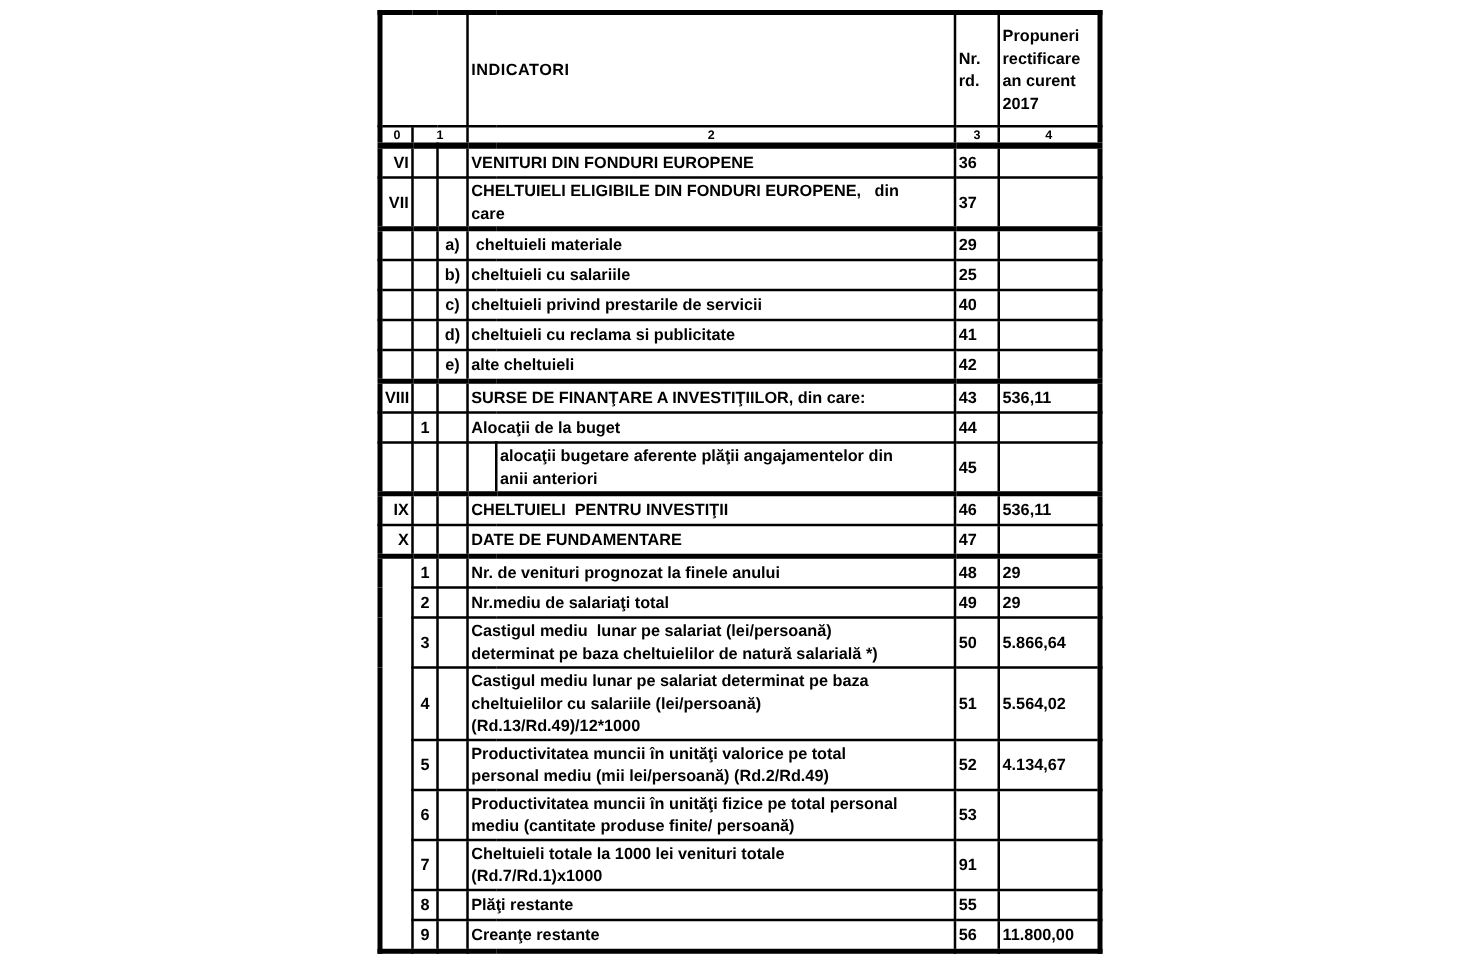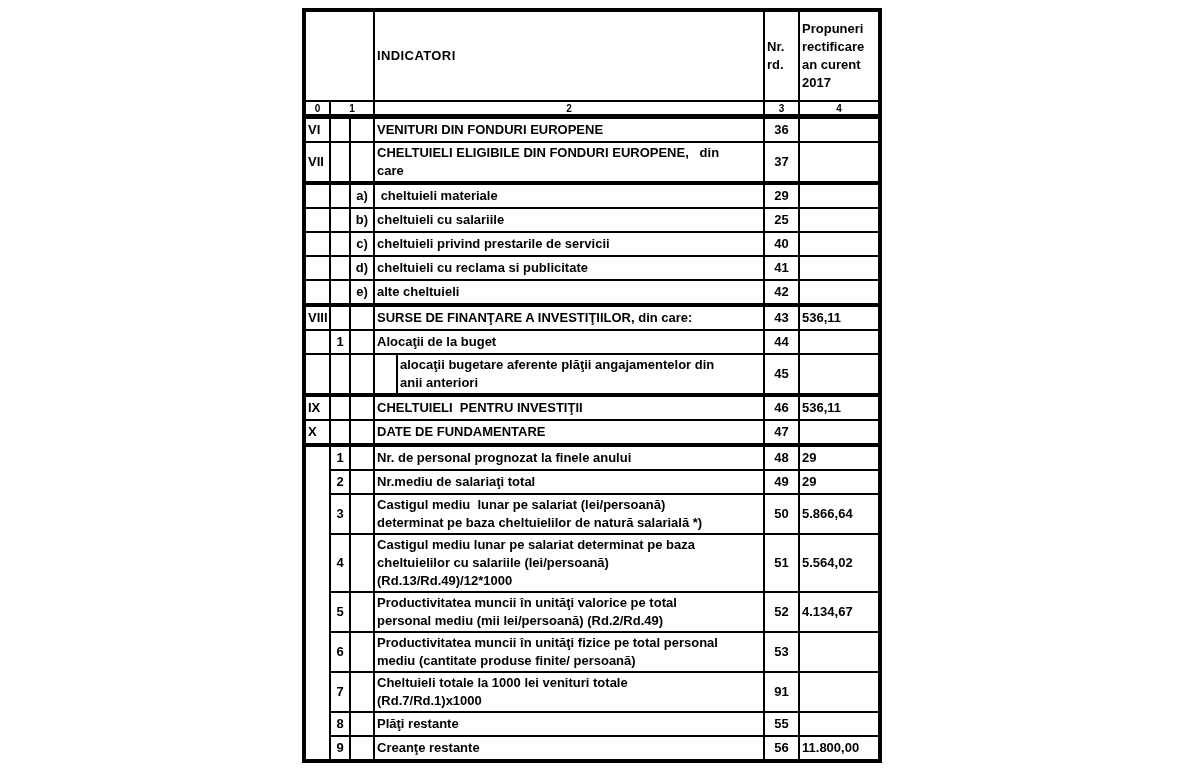"VI" td.c0 { text-align: left -> right }
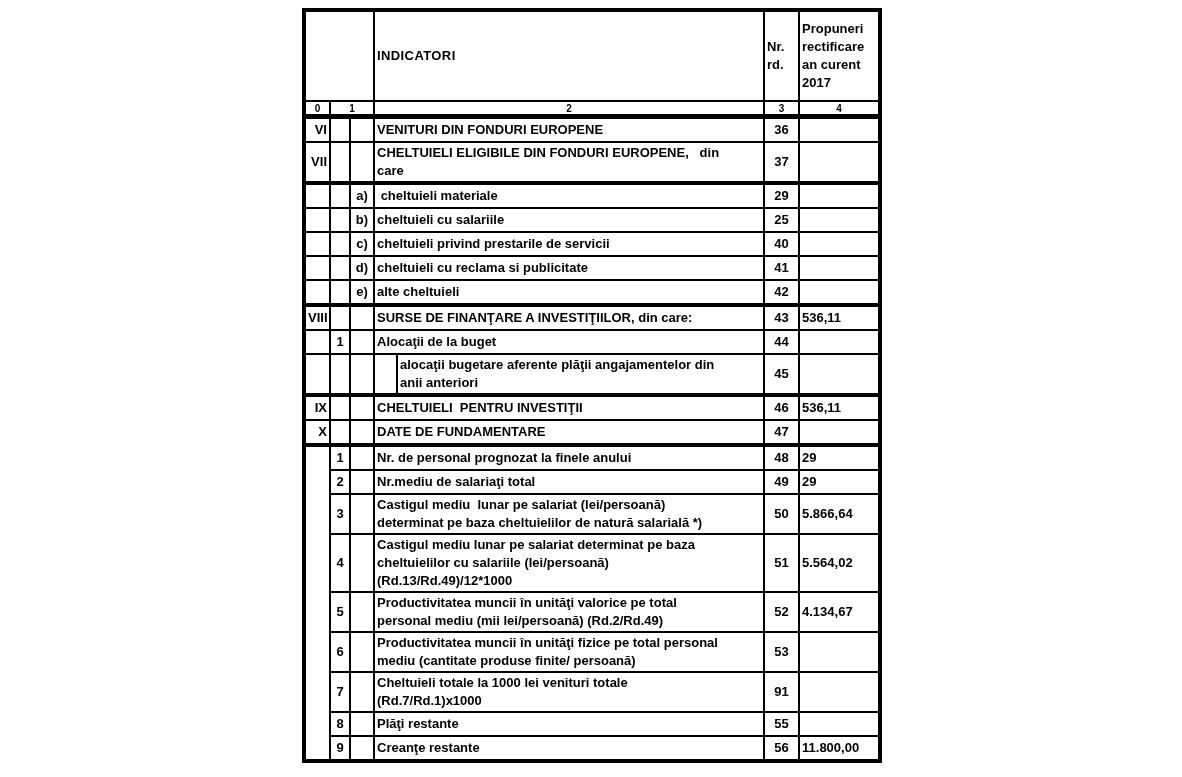"36" td.nr { text-align: center -> left }
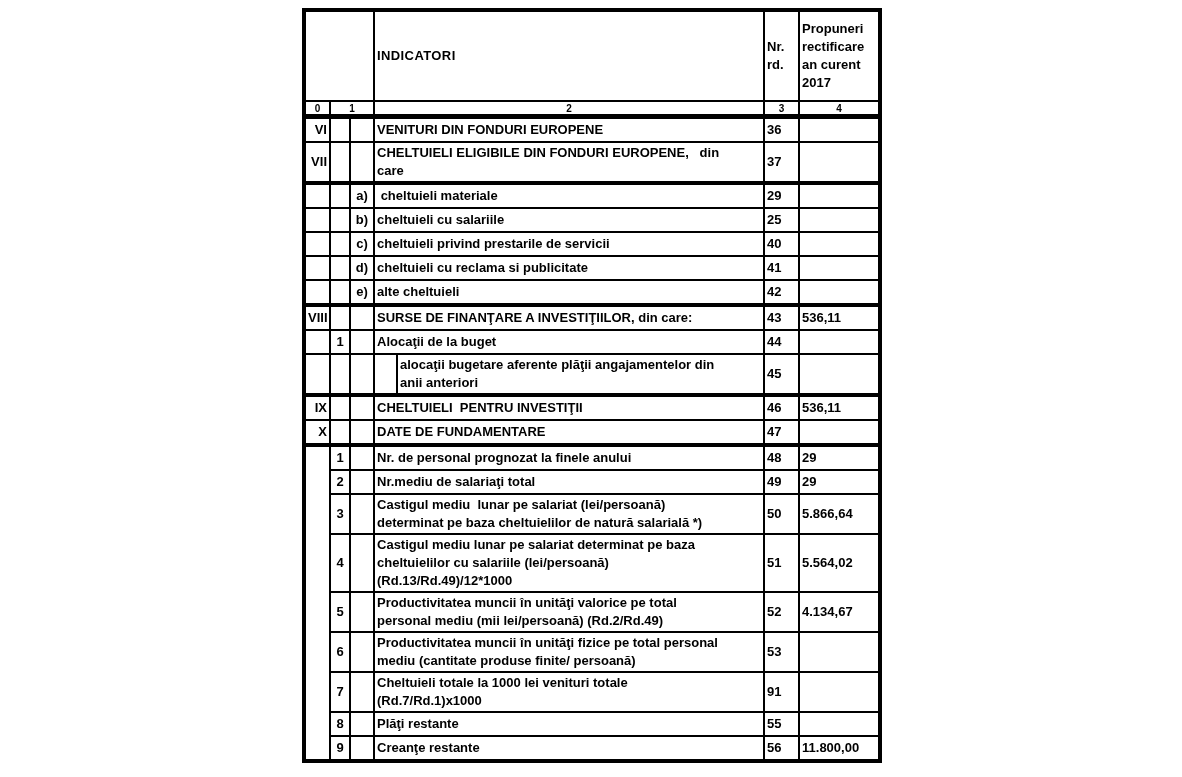"Nr. de personal prognozat la" td.lbl { text: personal -> venituri }
